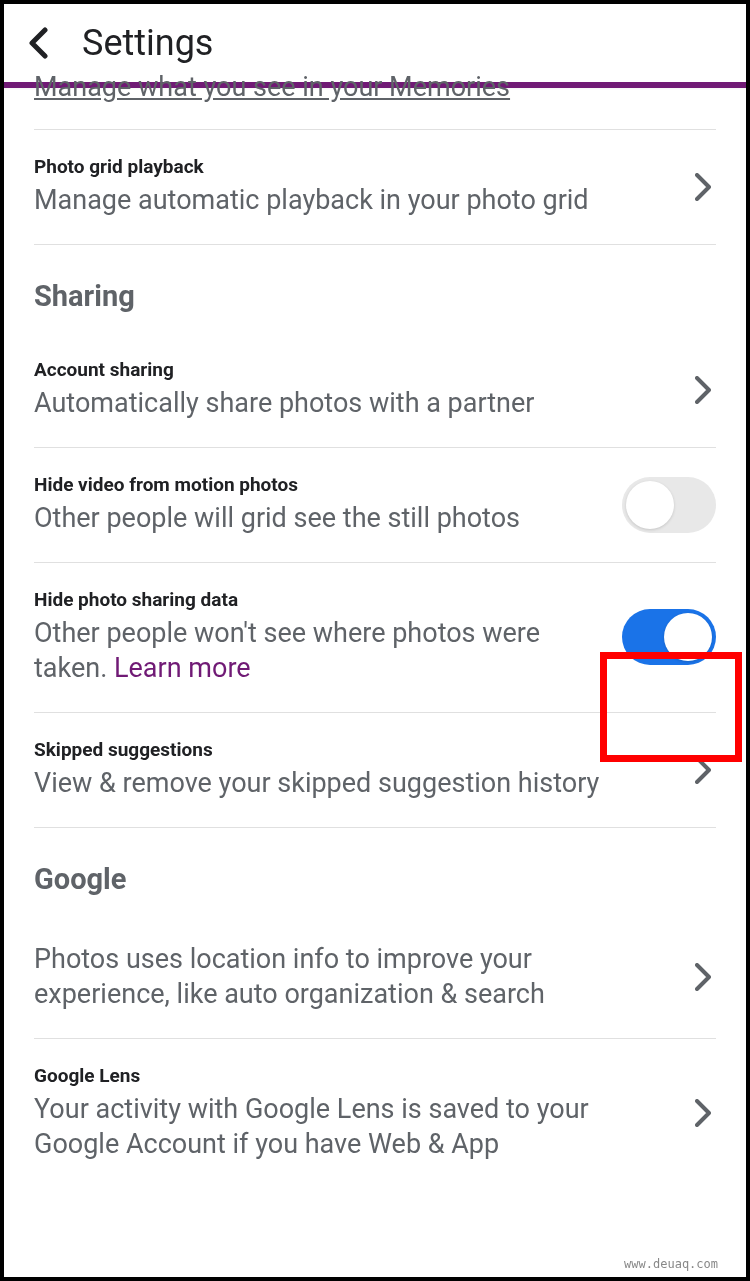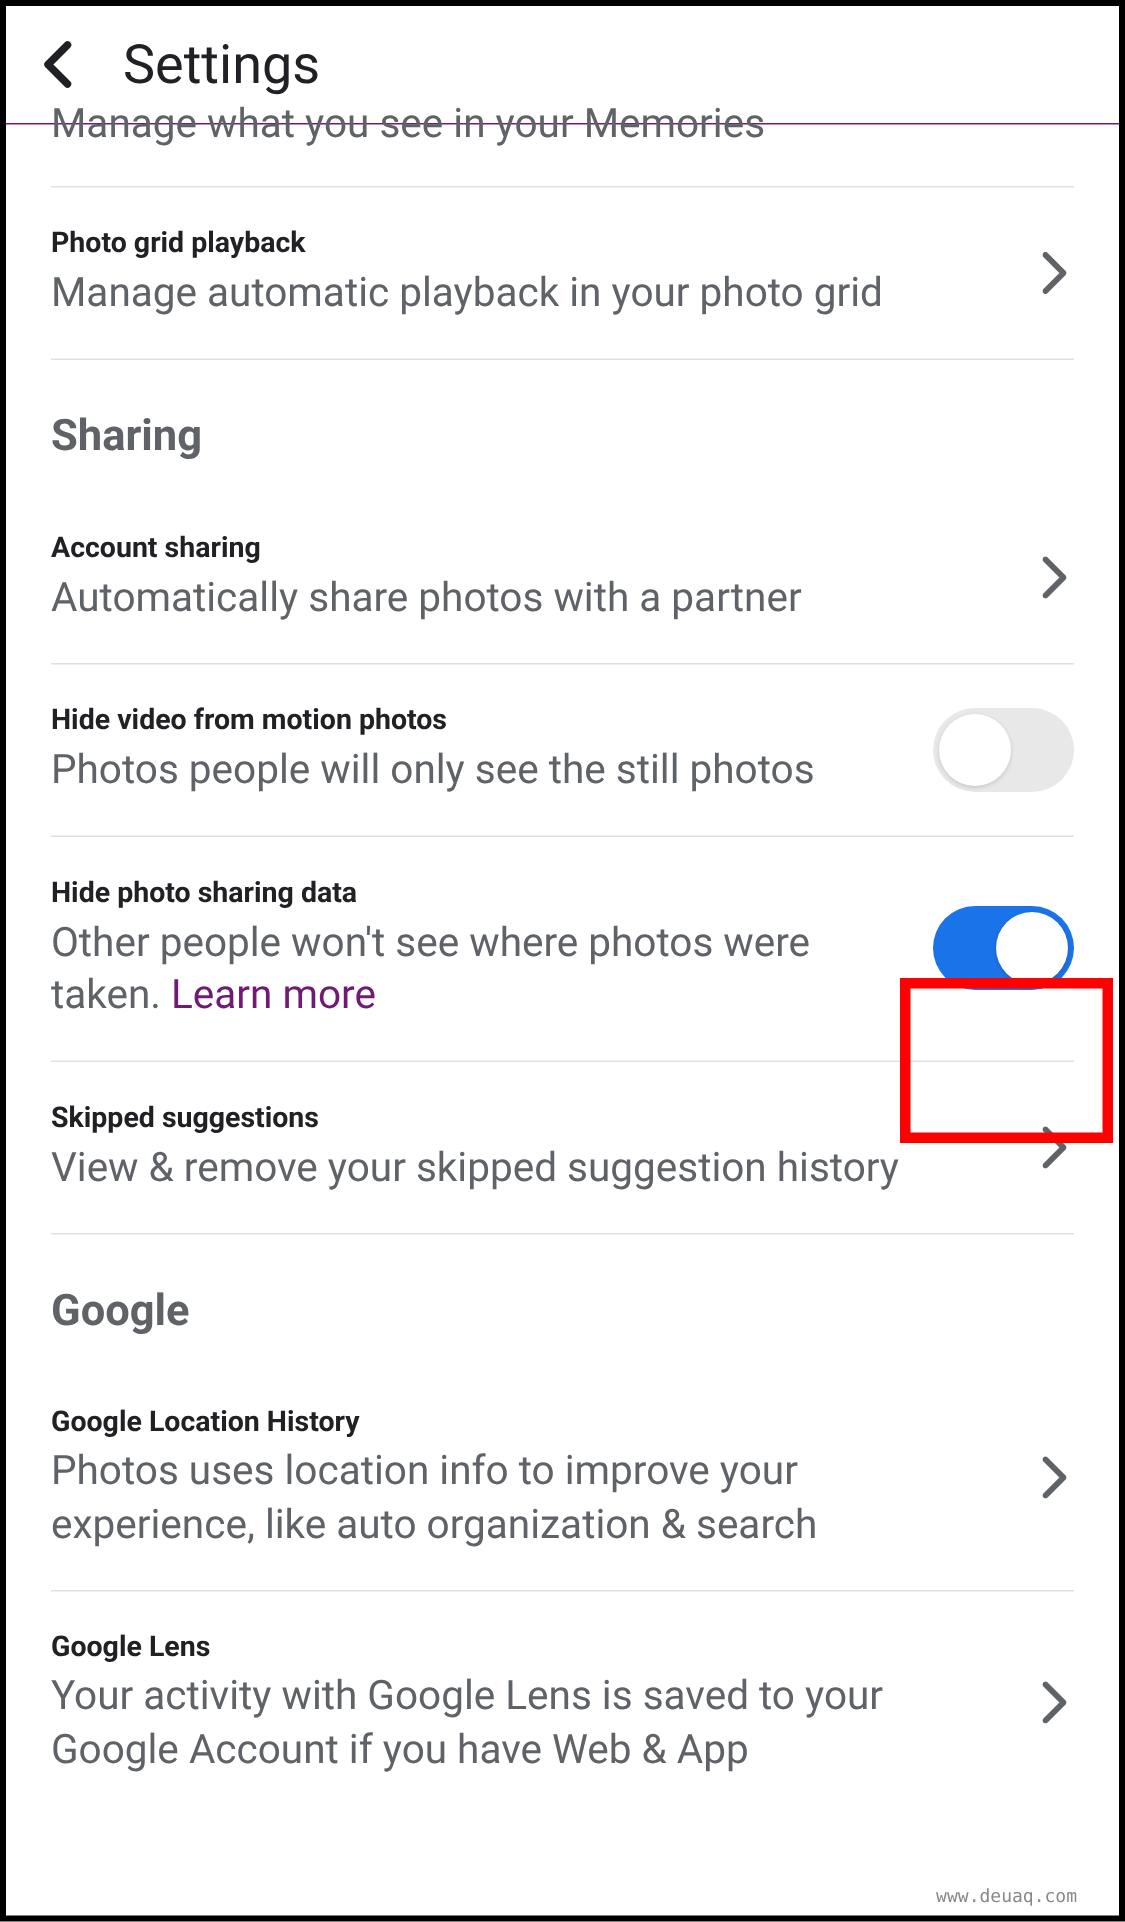"Settings" .header { border-bottom: 1px solid #701a75 -> 6px solid #701a75 }
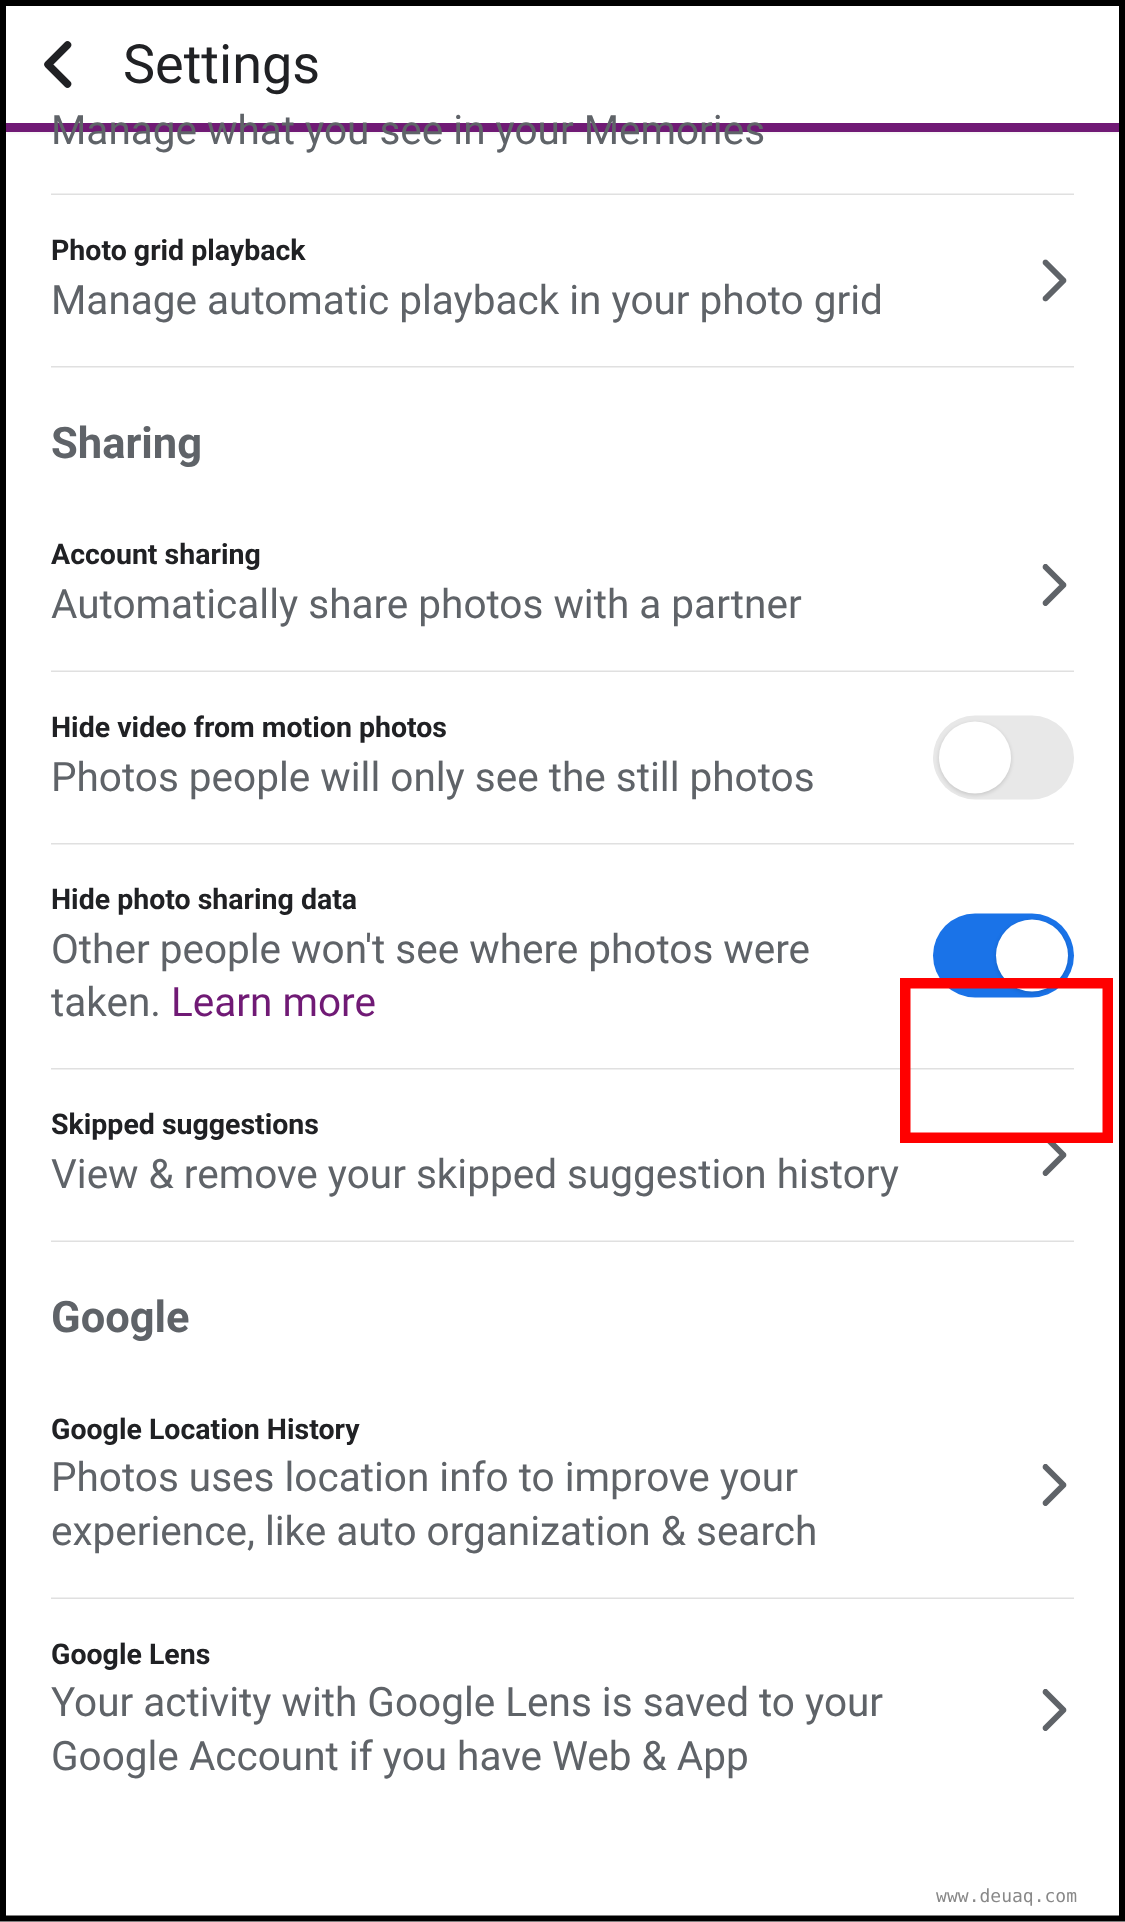"Manage what you see in" .cutoff-text { text-decoration: none -> underline }
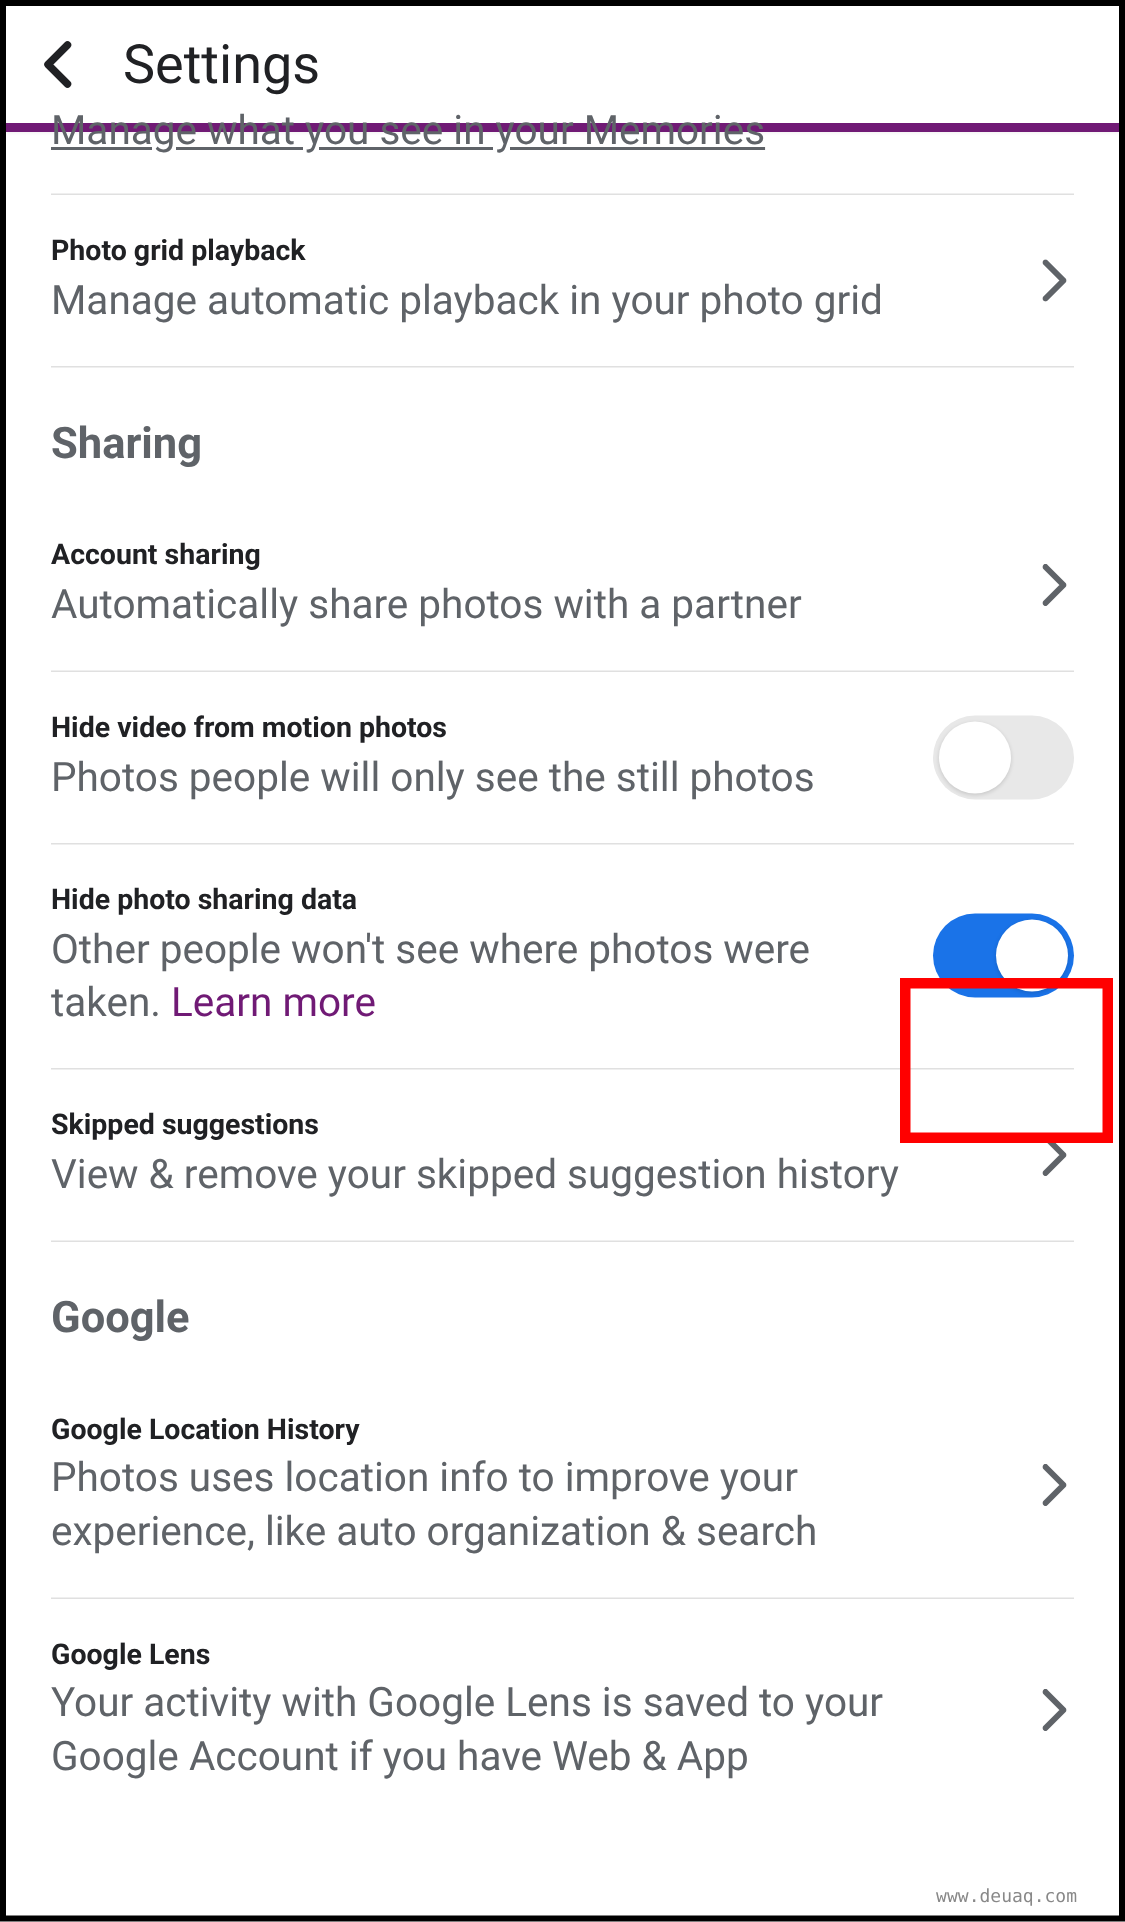"Photos people will only see" div.row-sub { text: Photos people will only -> Other people will grid }
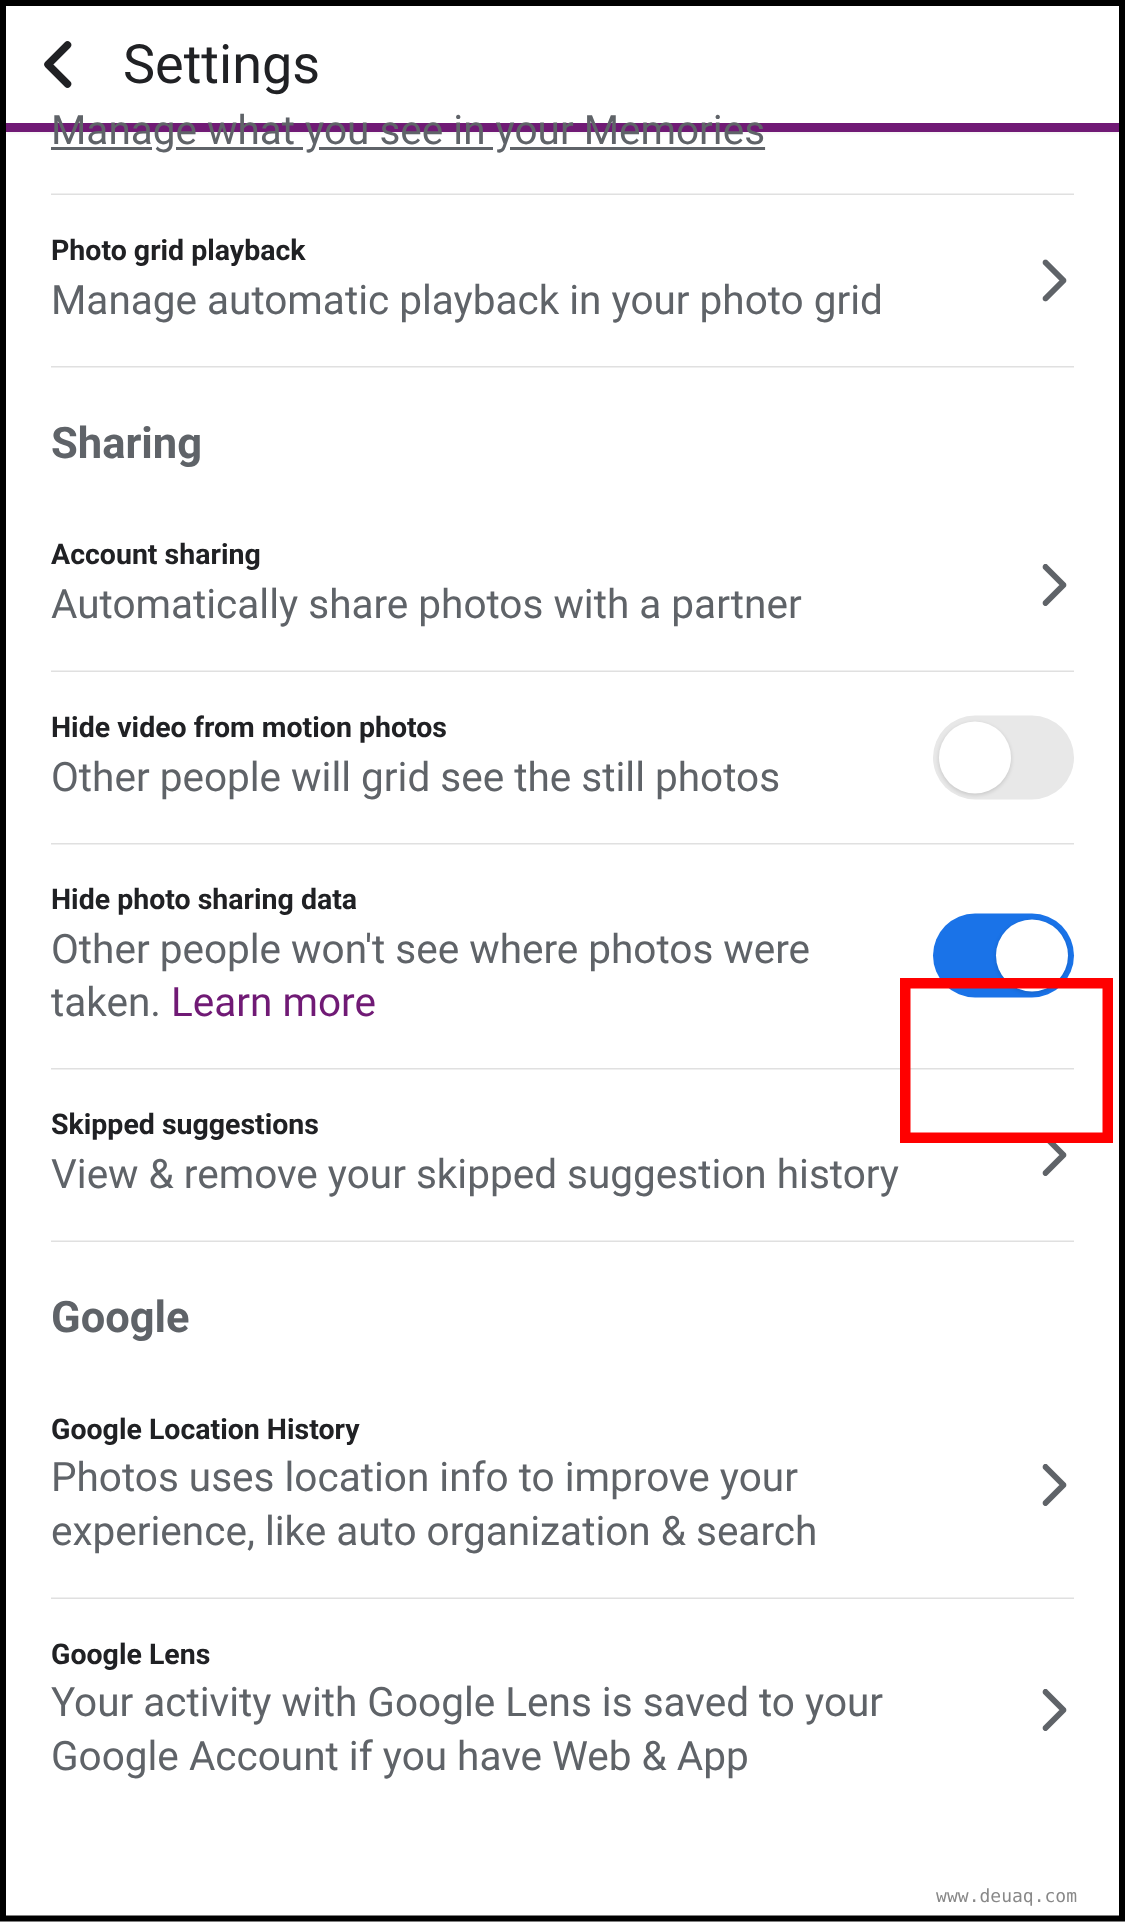"Google Location History" div.row-title { html: <div>Google Location History</div> -> none }
